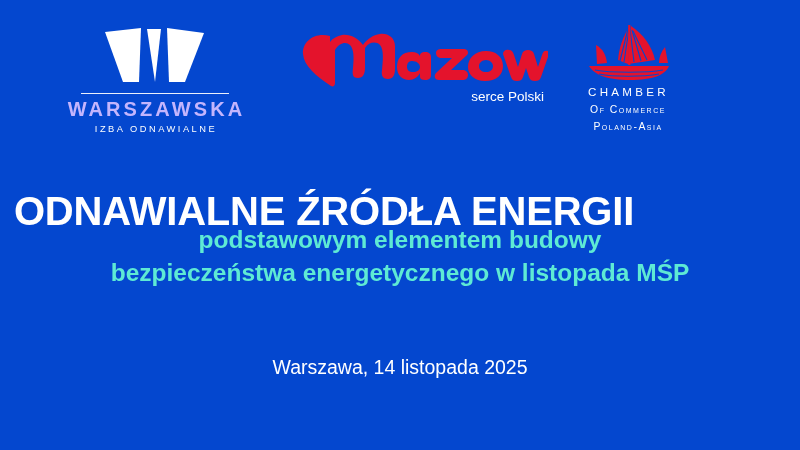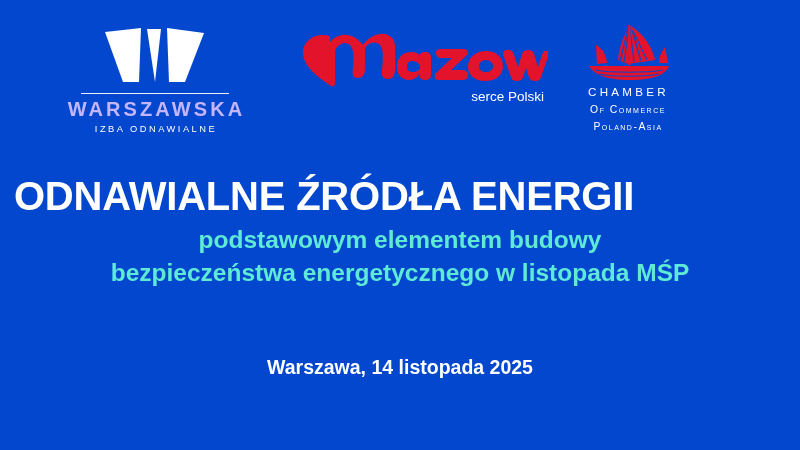"ODNAWIALNE ŹRÓDŁA ENERGII" .headline { top: 147px -> 162px }
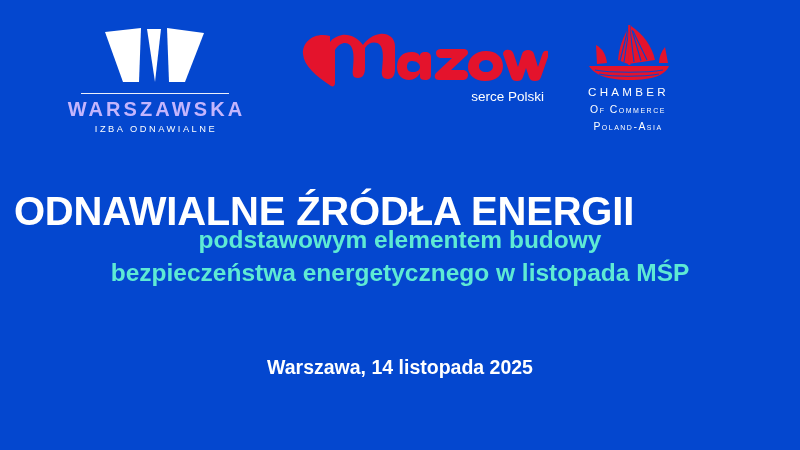"Warszawa, 14 listopada 2025" .dateline { font-weight: 700 -> 400 }
